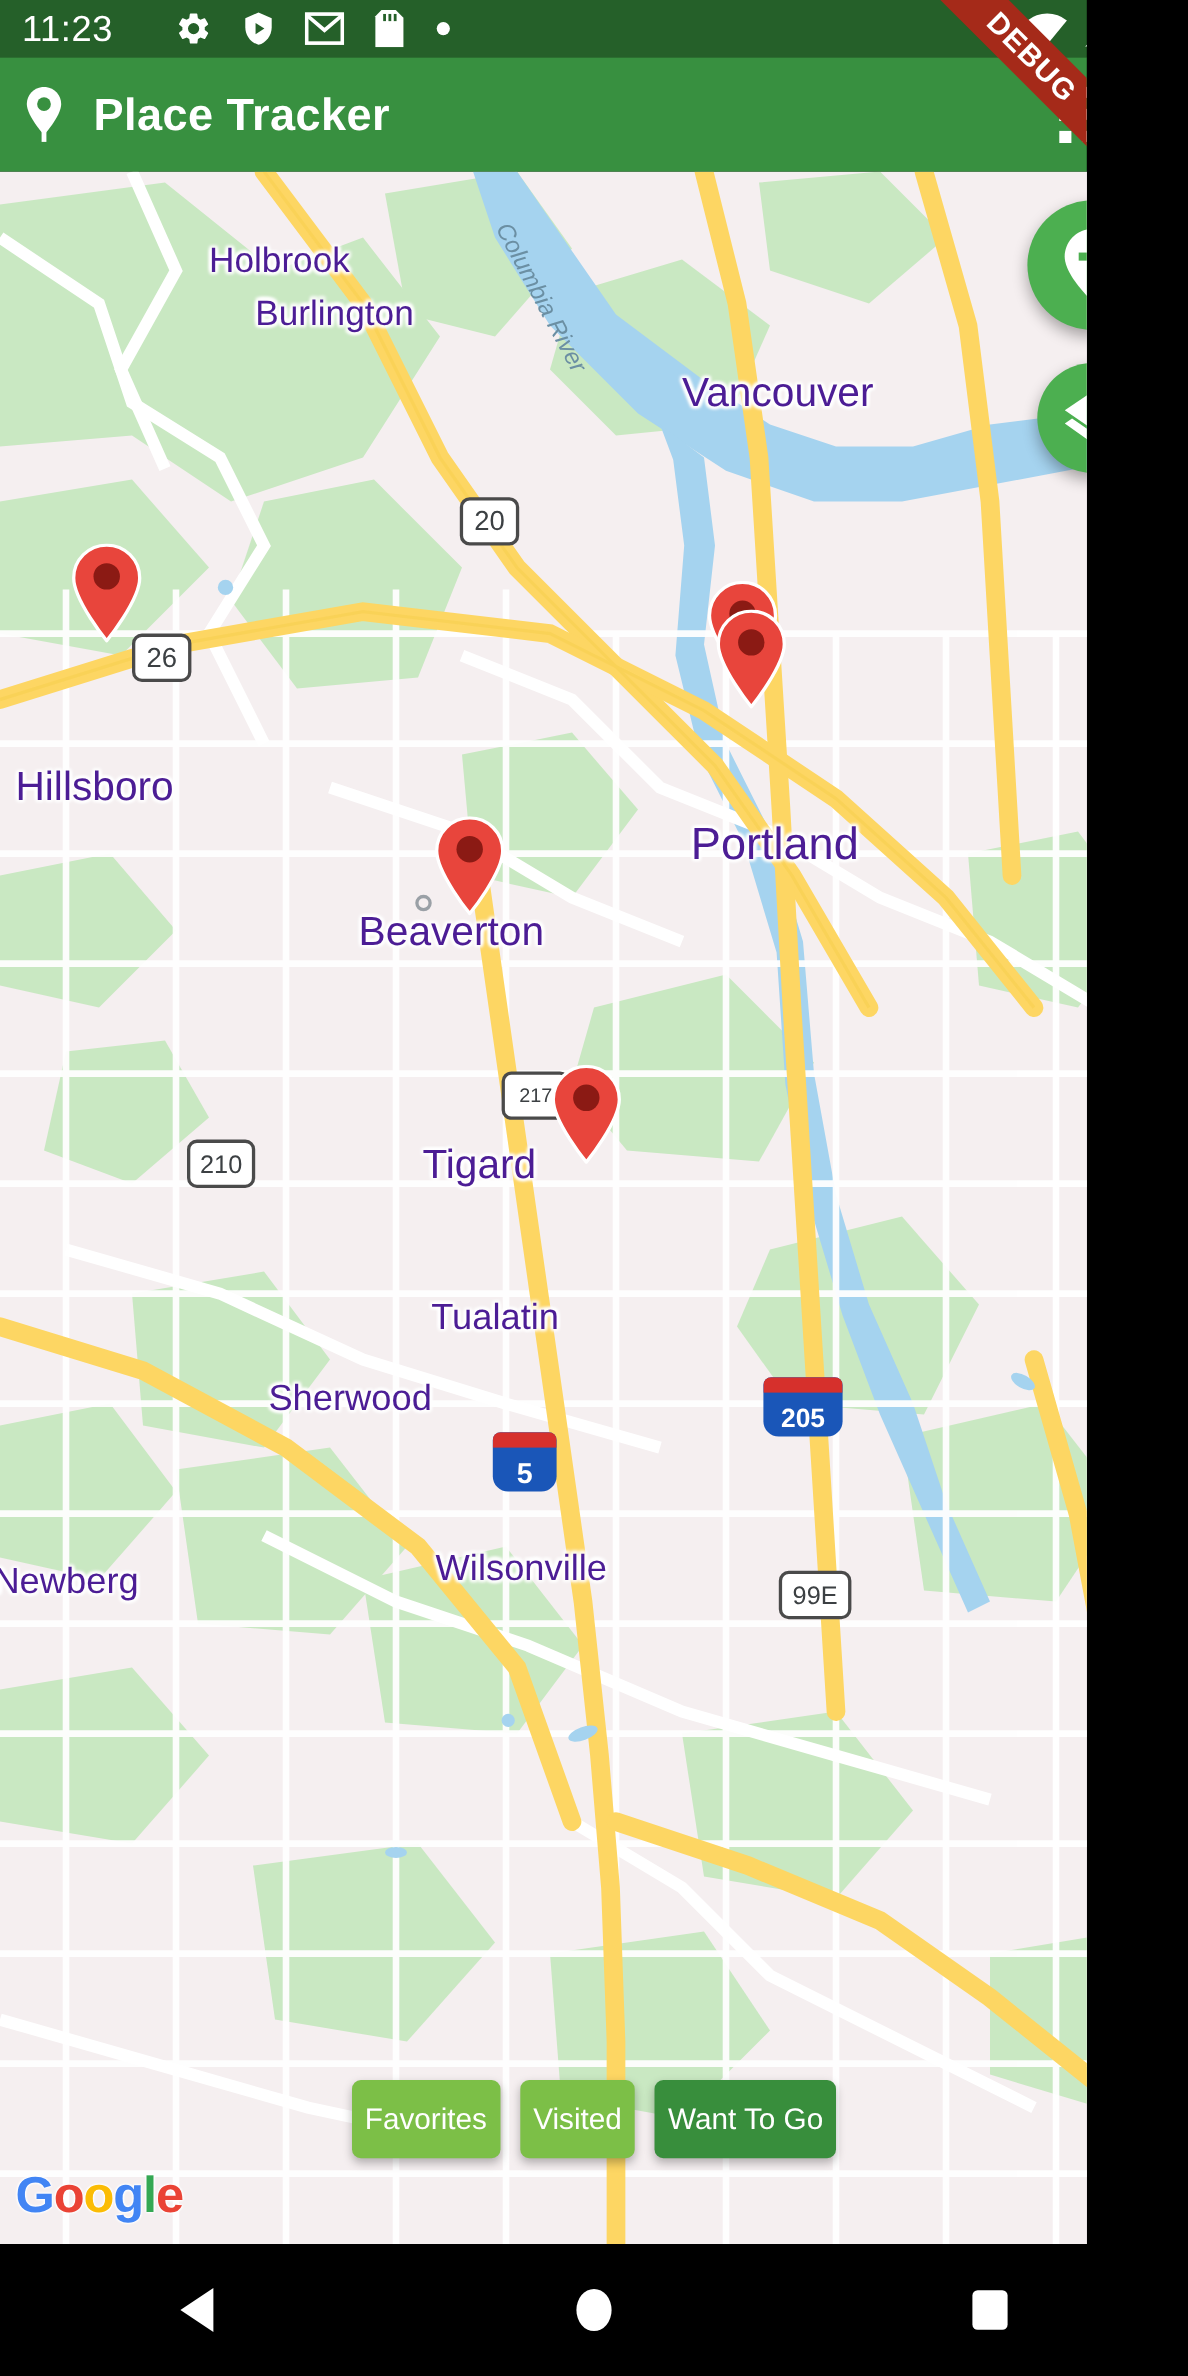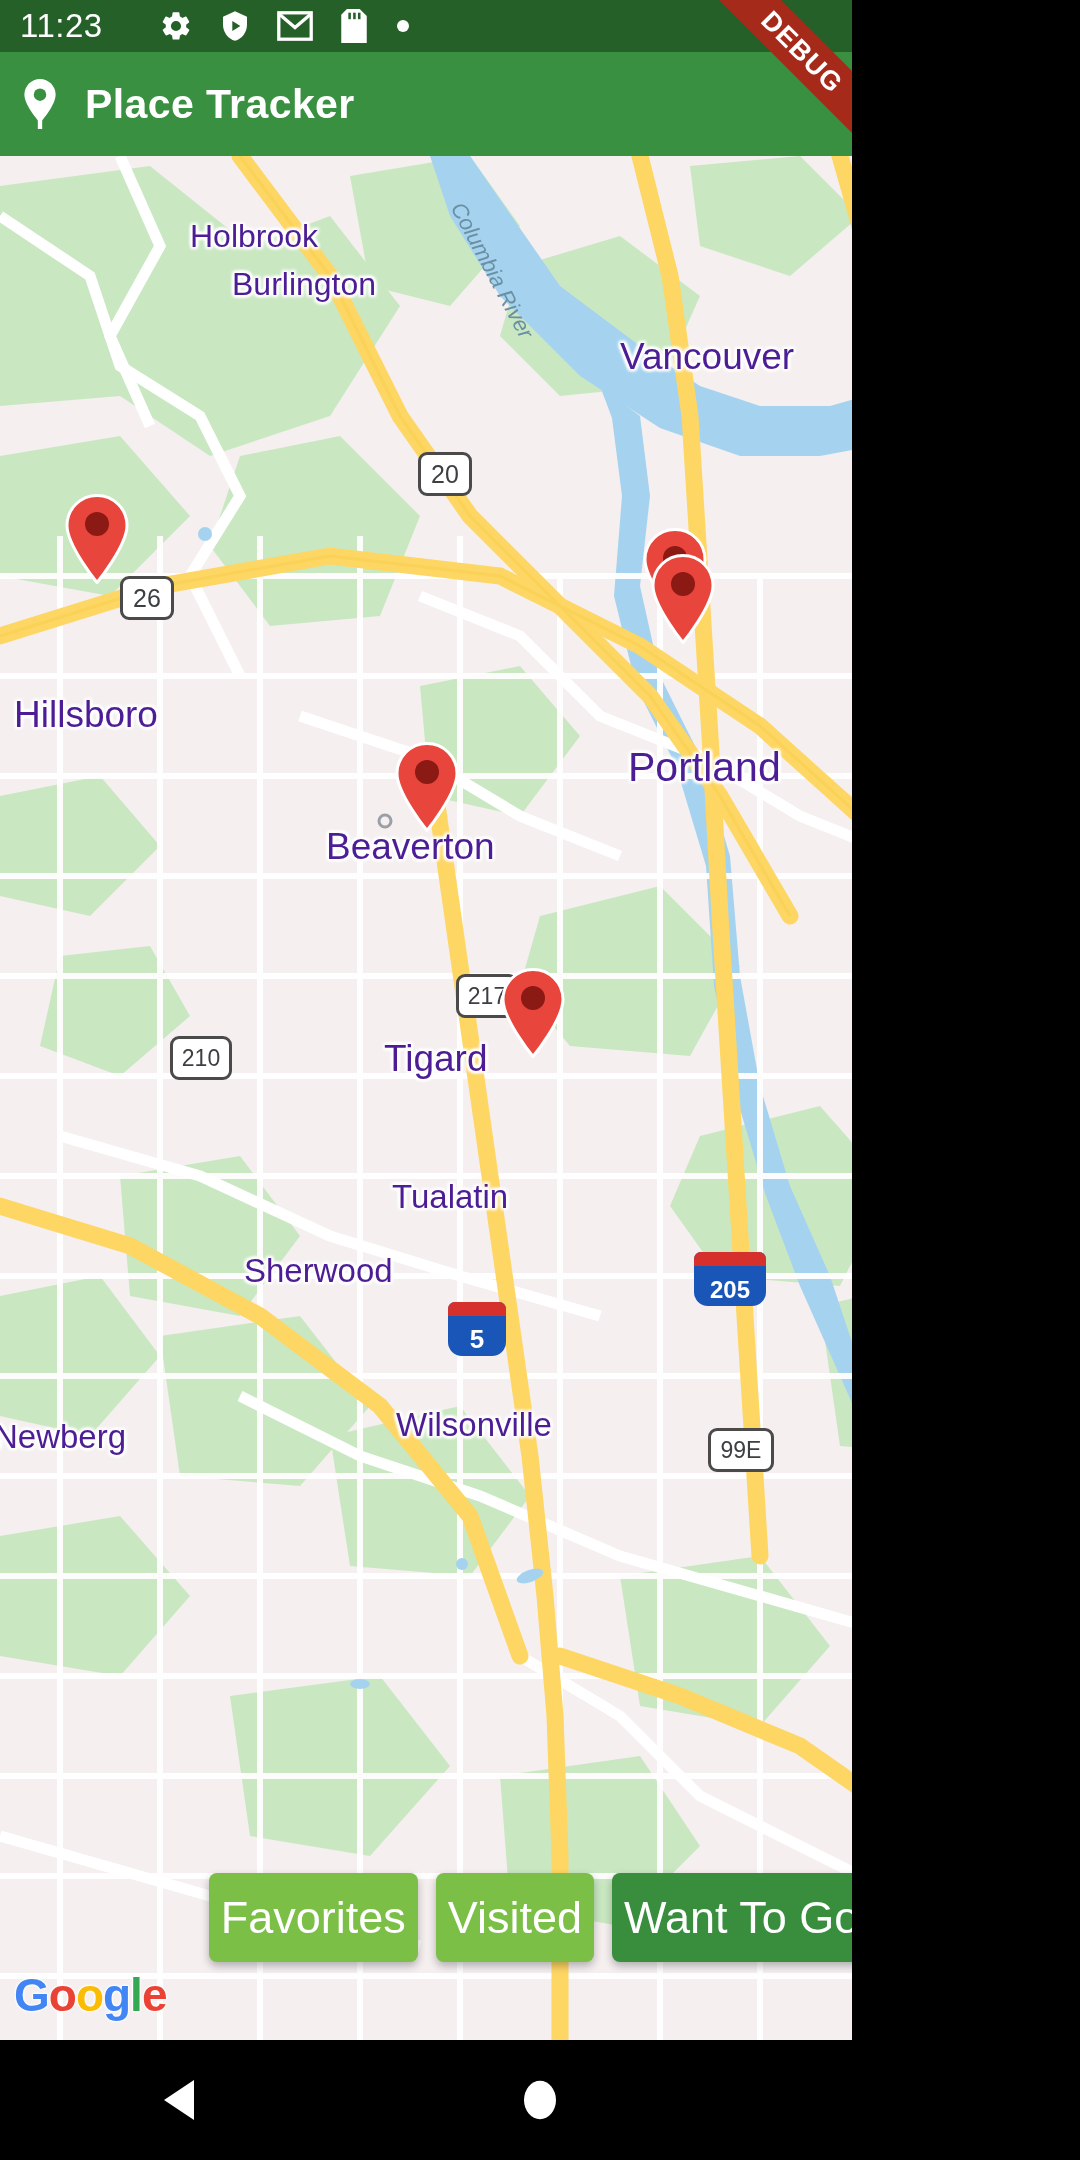"11:23" #app { width: 852px -> 988px }
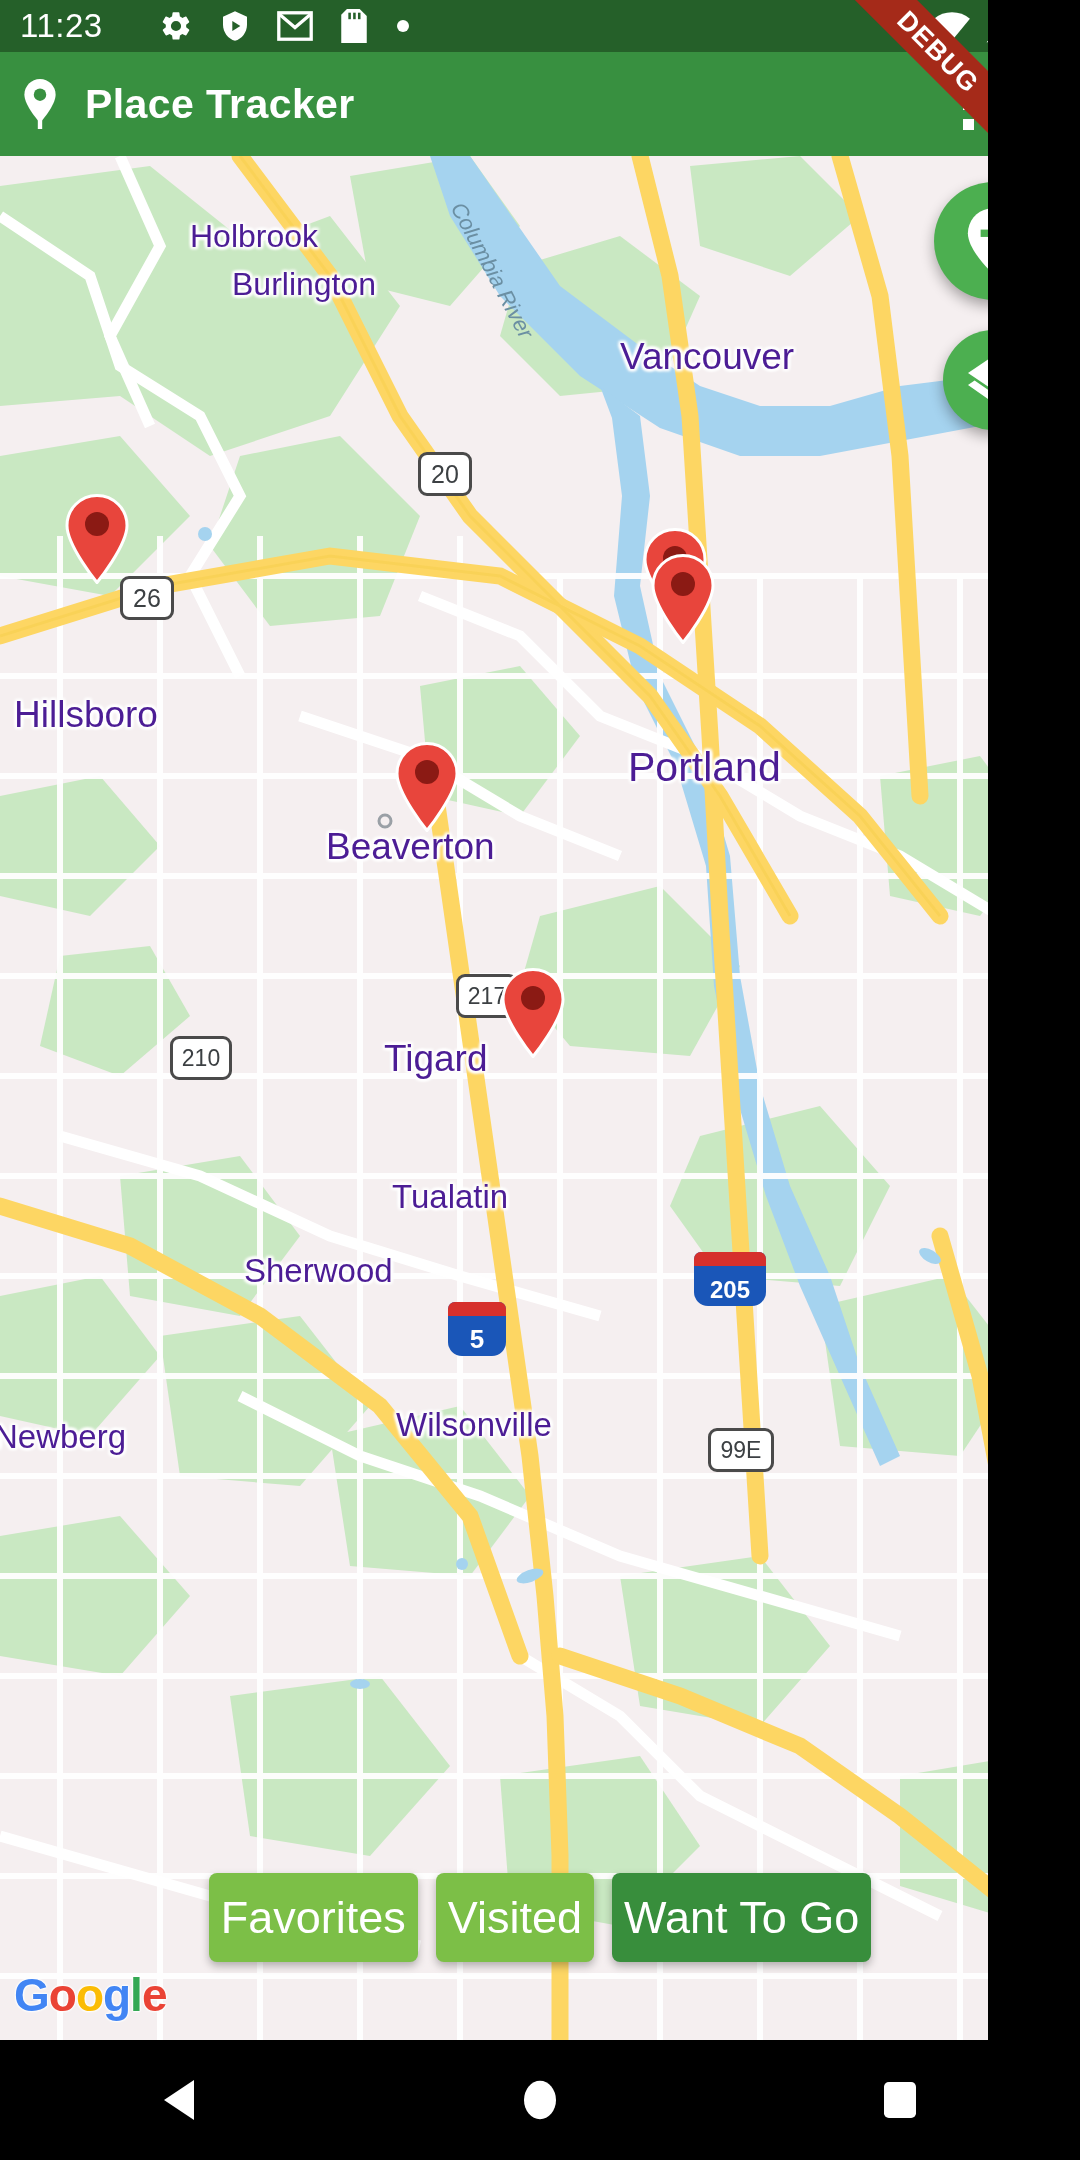"217" div.shield-us { font-size: 23px -> 18px }
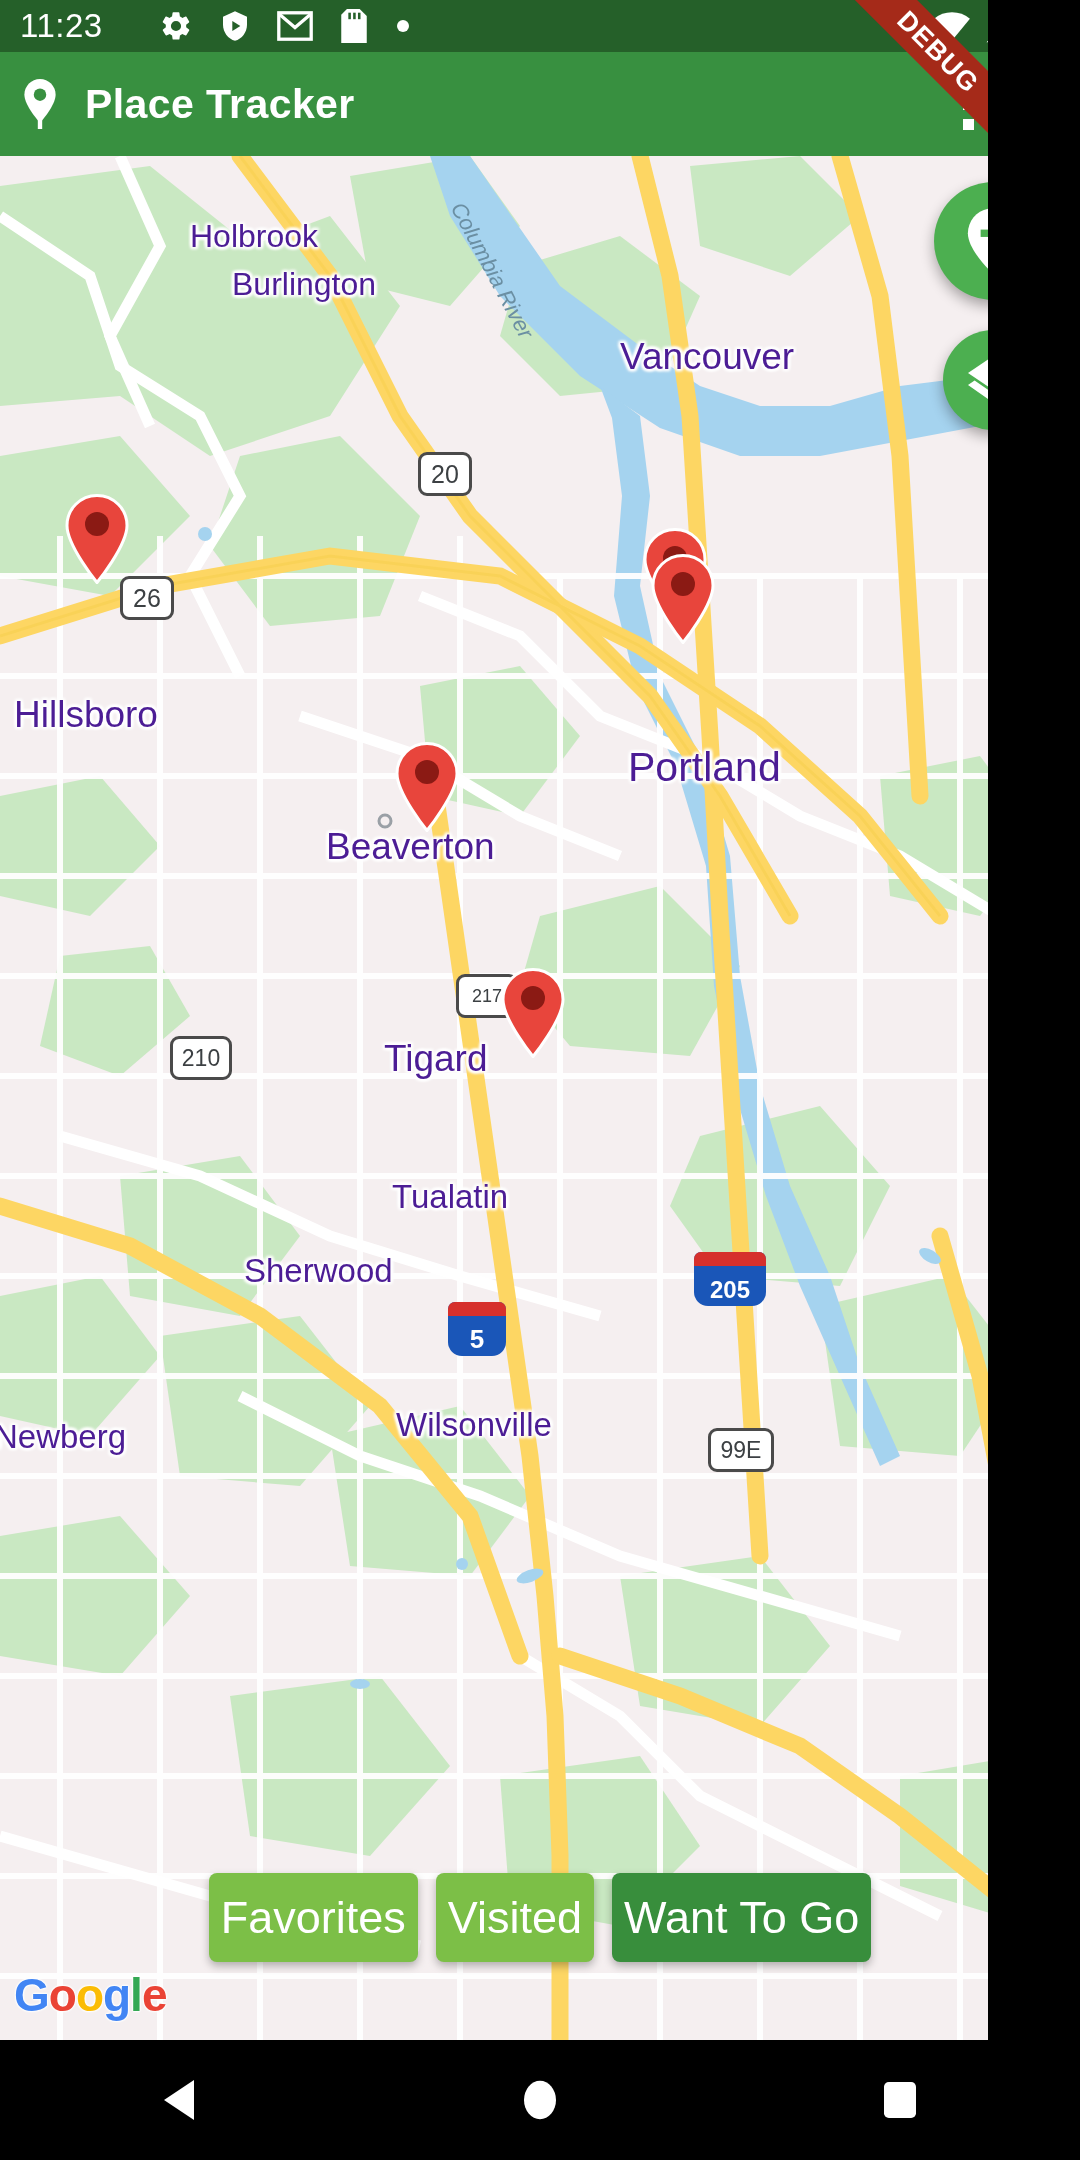"Favorites" .fbtn { font-size: 45px -> 27px }
